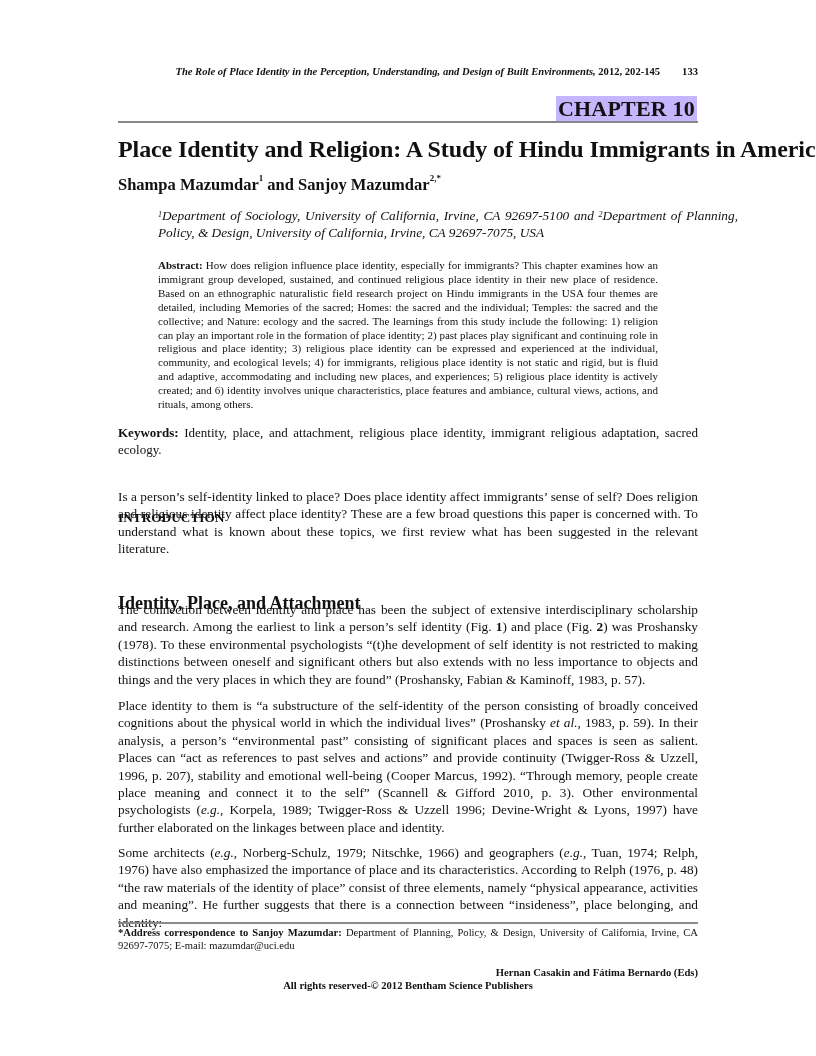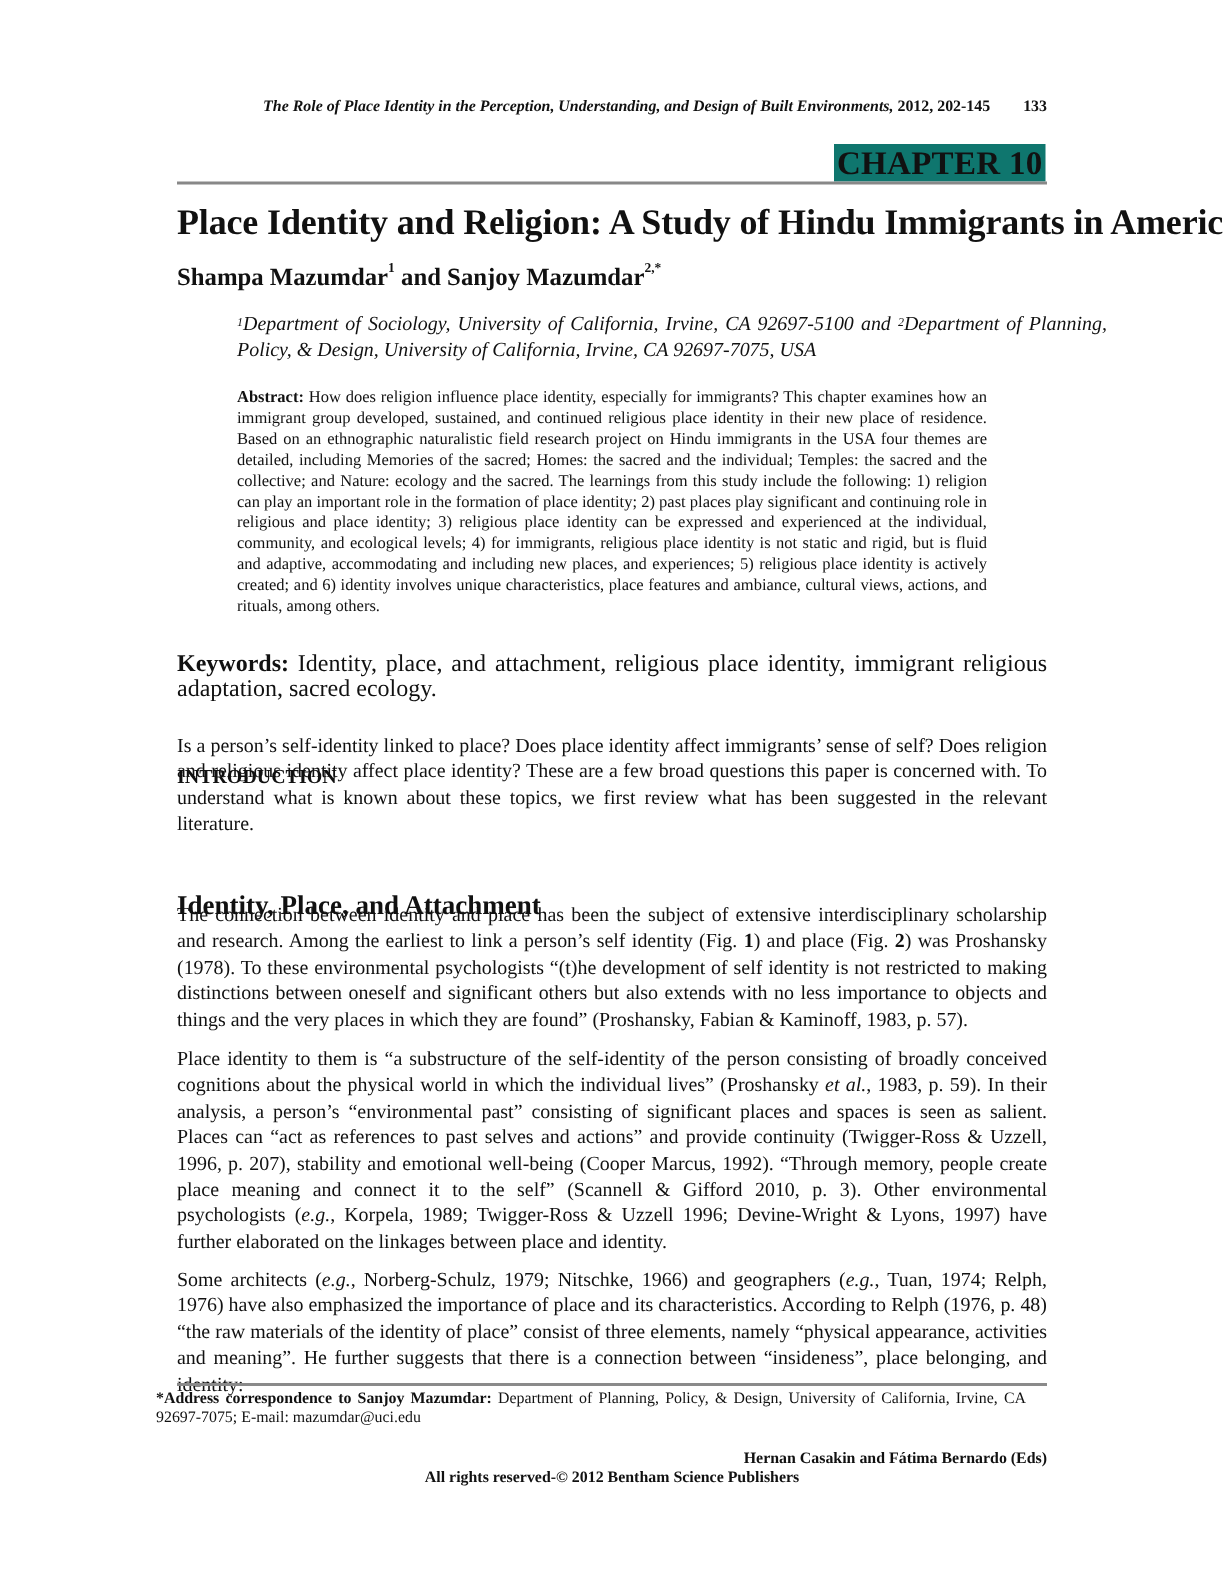"CHAPTER 10" .chapter-box { background: #0f766e -> #c4b5fd }
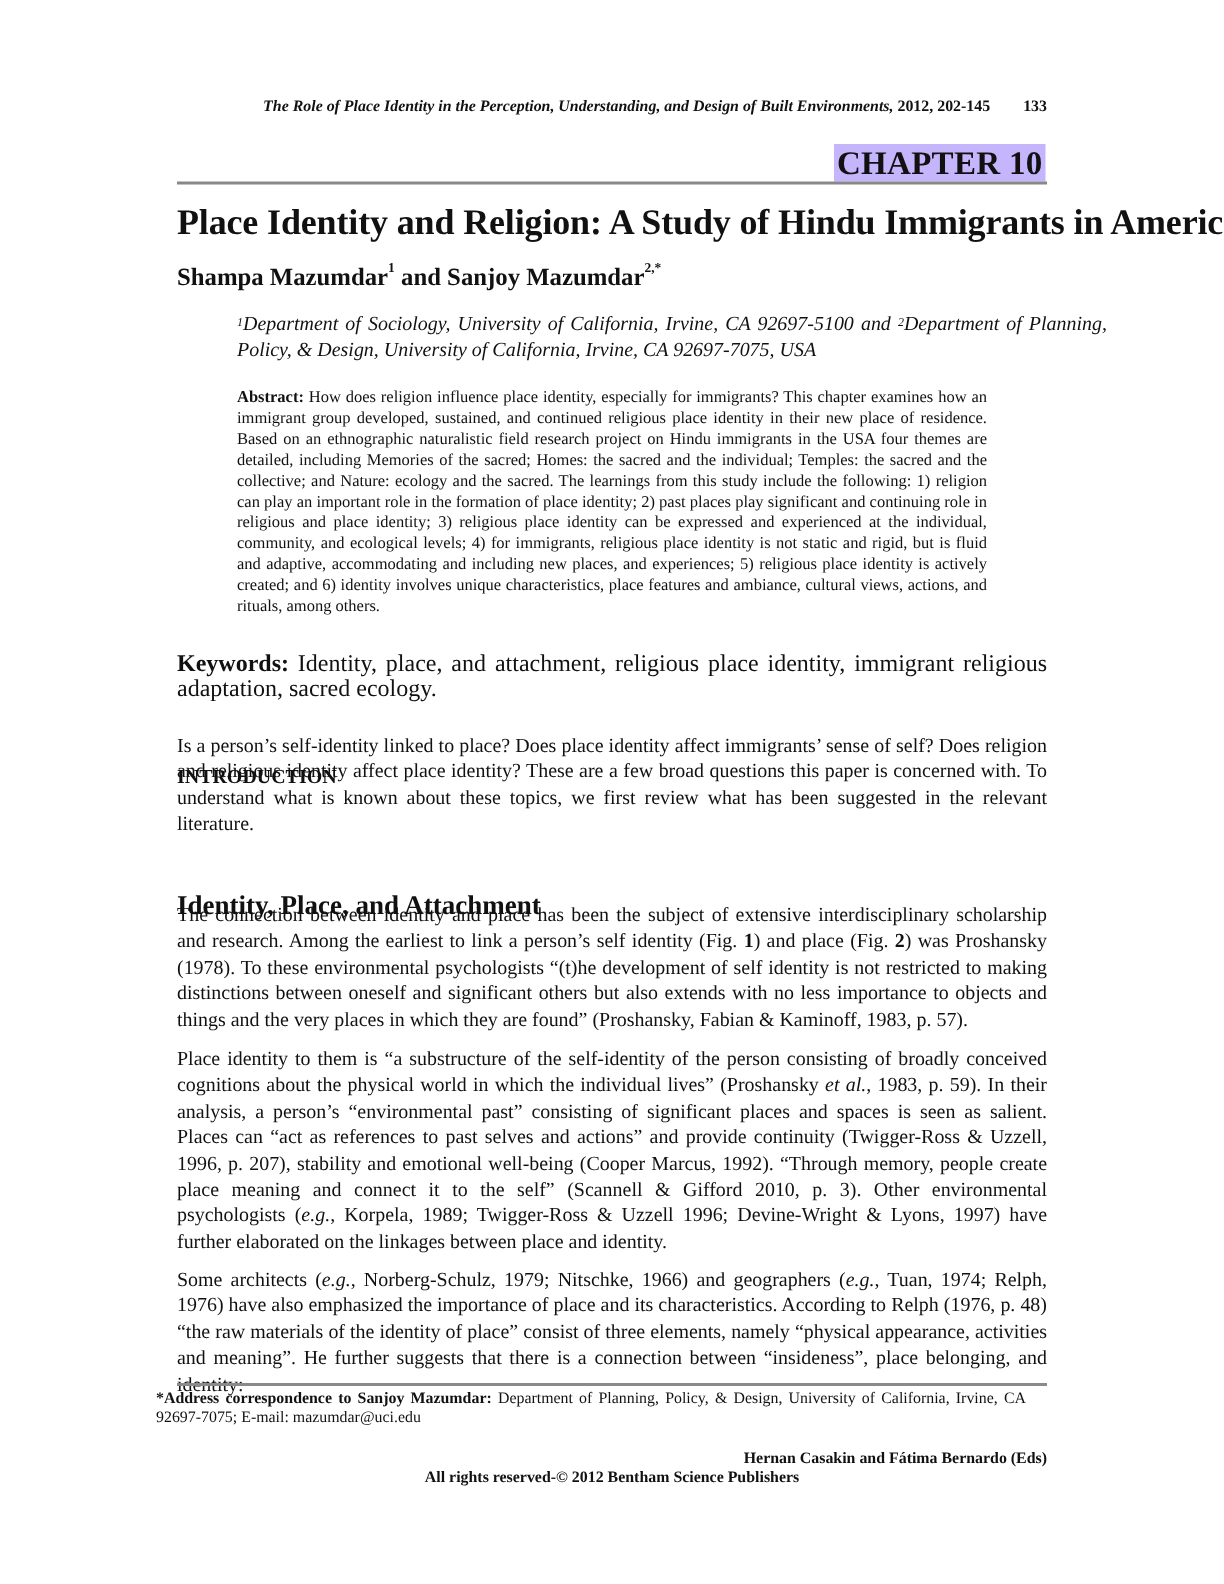"Keywords: Identity, place, and" .keywords { font-size: 16px -> 13px; top: 434px -> 424px }
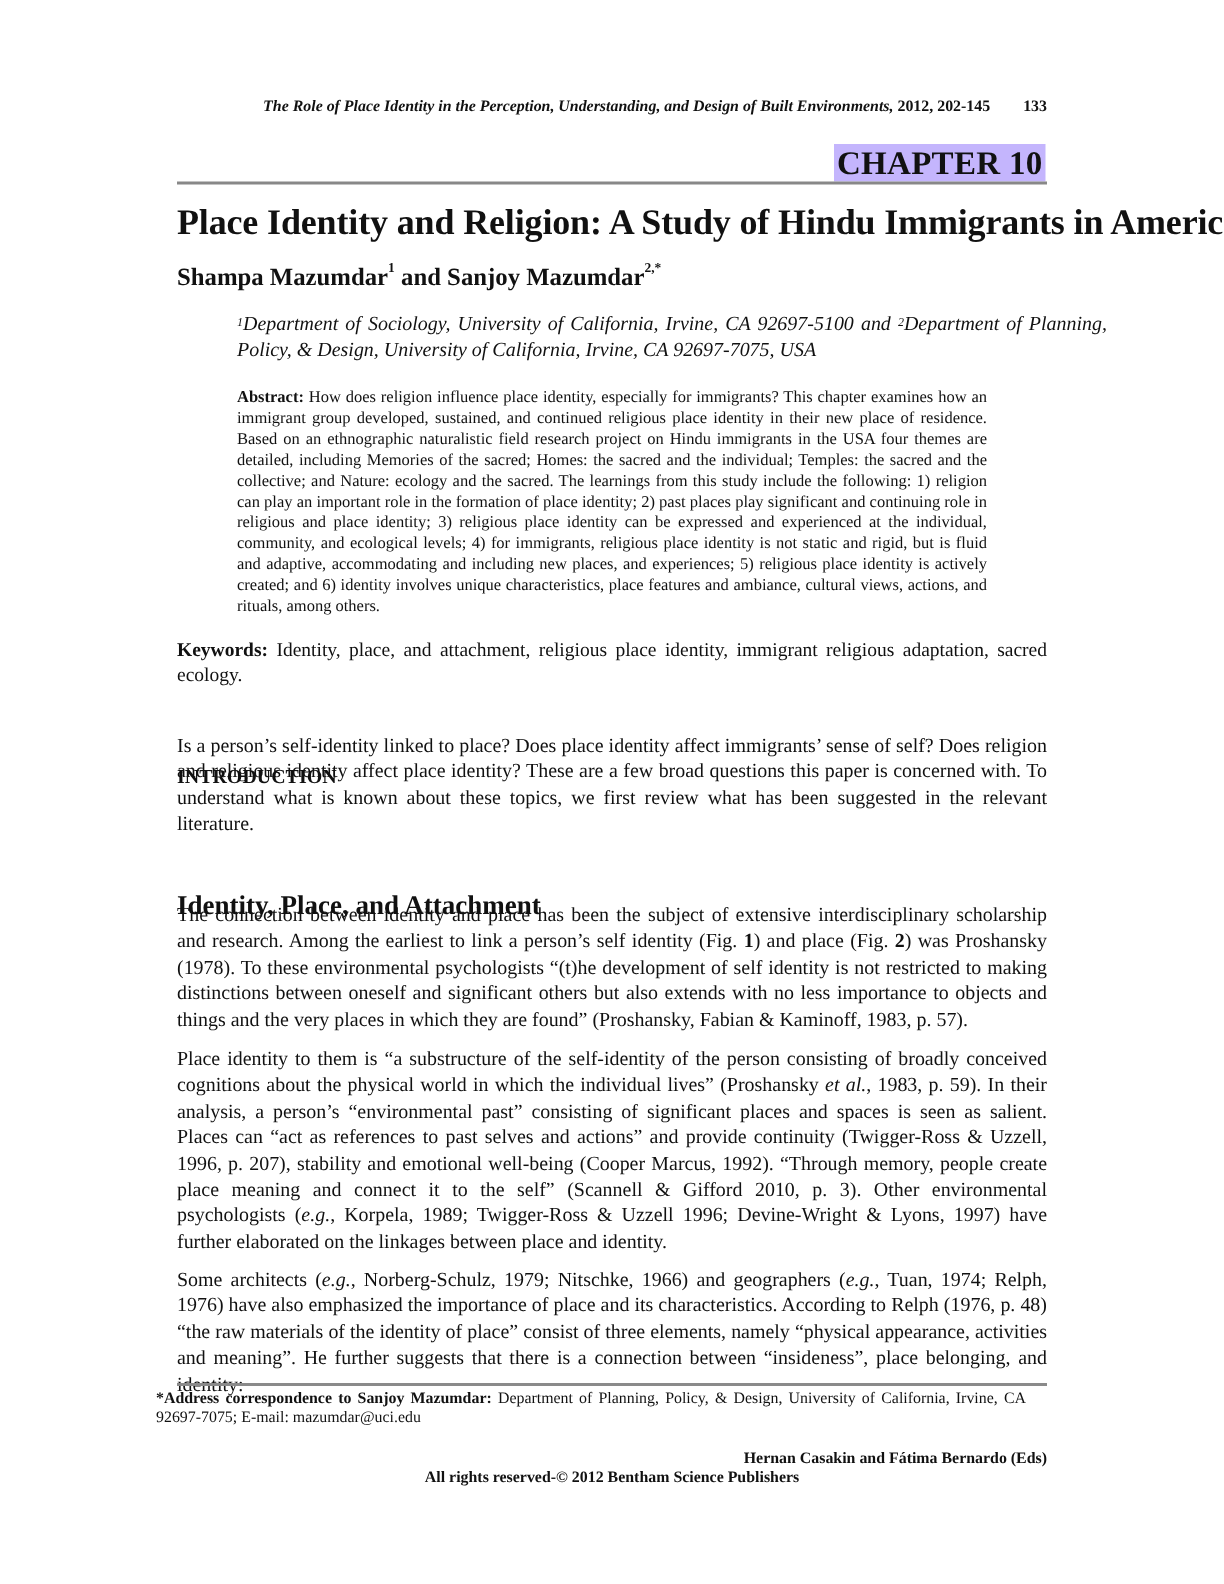"*Address correspondence to Sanjoy" .footnote { left: 104px -> 118px }
